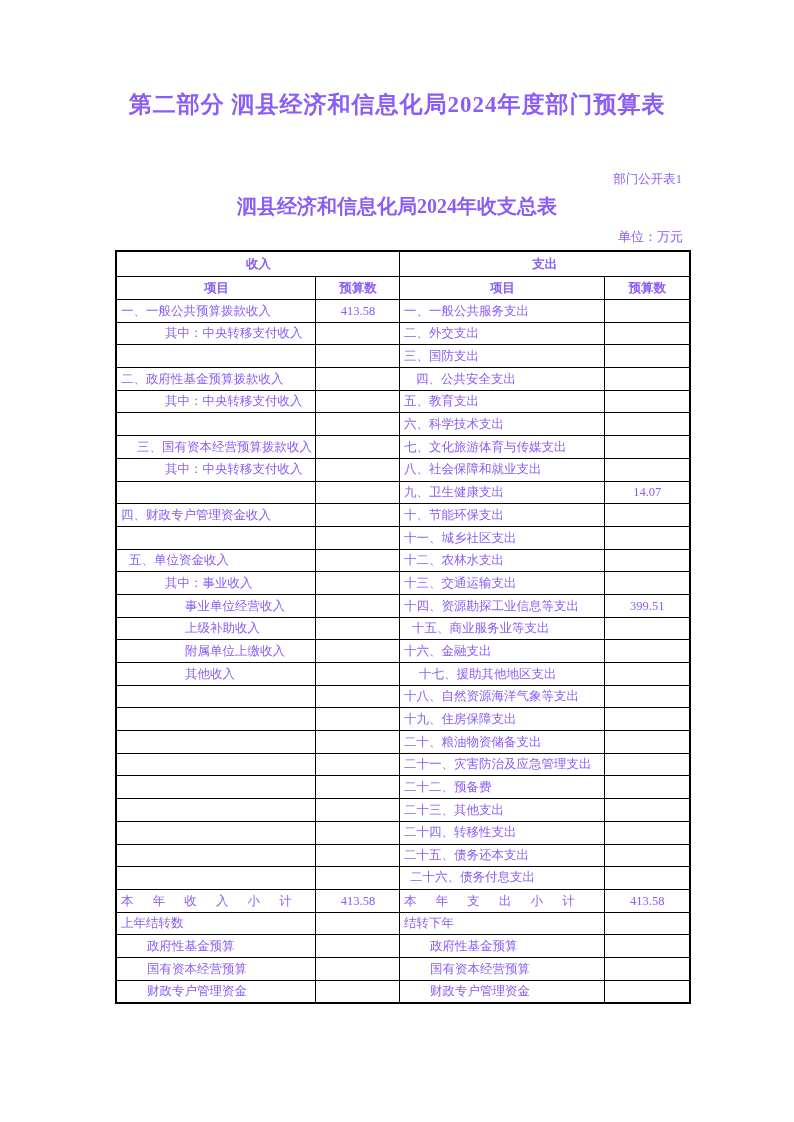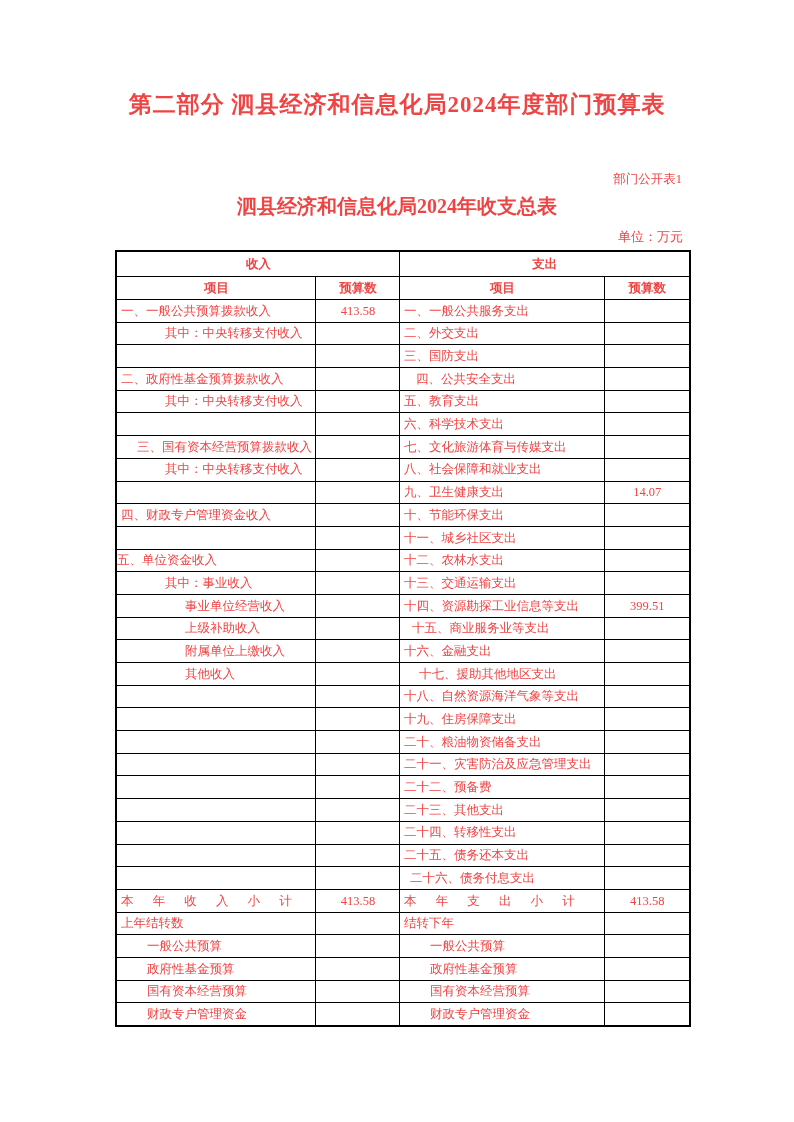"第二部分 泗县经济和信息化局2024年度部门预算表" .page { color: #ef4444 -> #8b5cf6 }
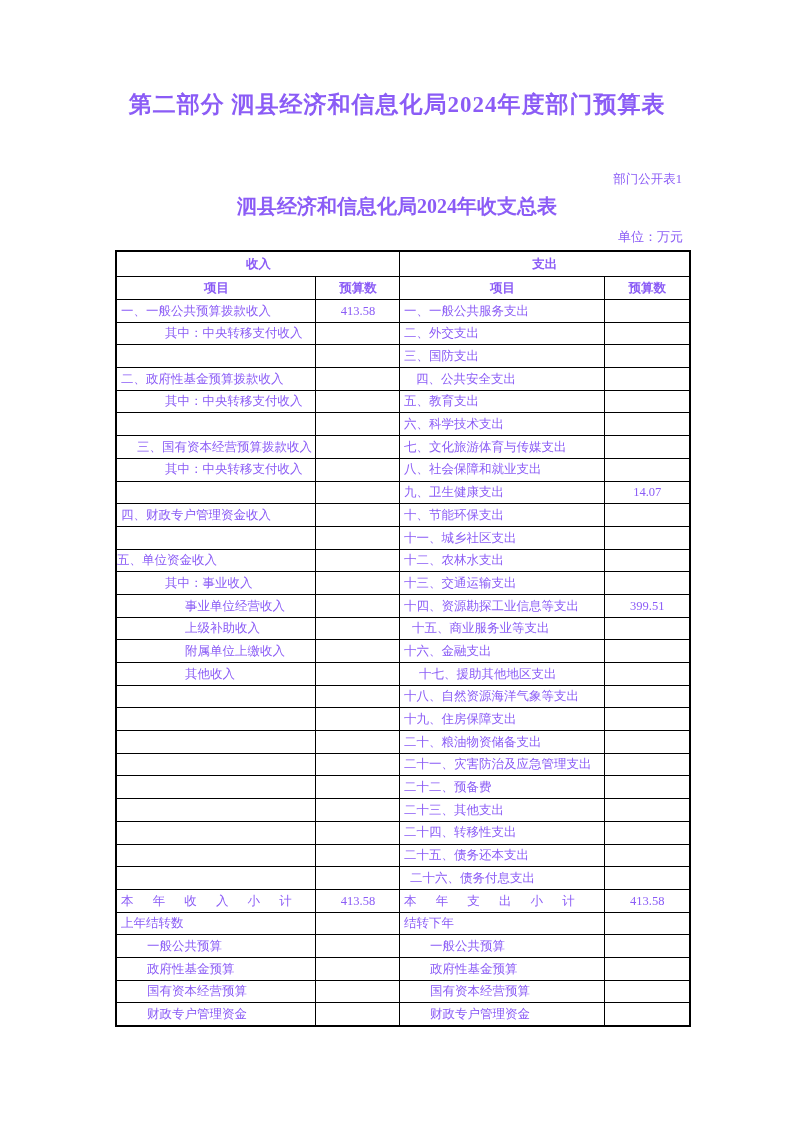"五、单位资金收入" td { padding-left: 0 -> 12px }
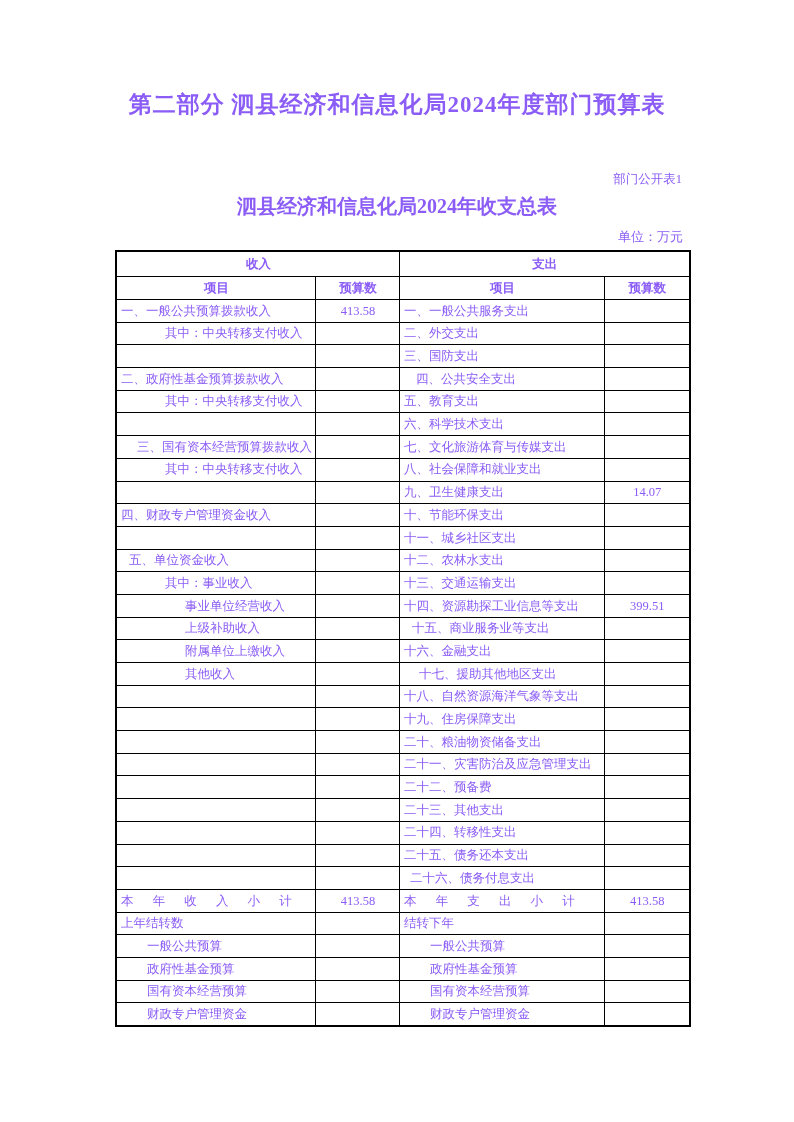"二十六、债务付息支出" td { font-family: none -> Liberation Mono, monospace }
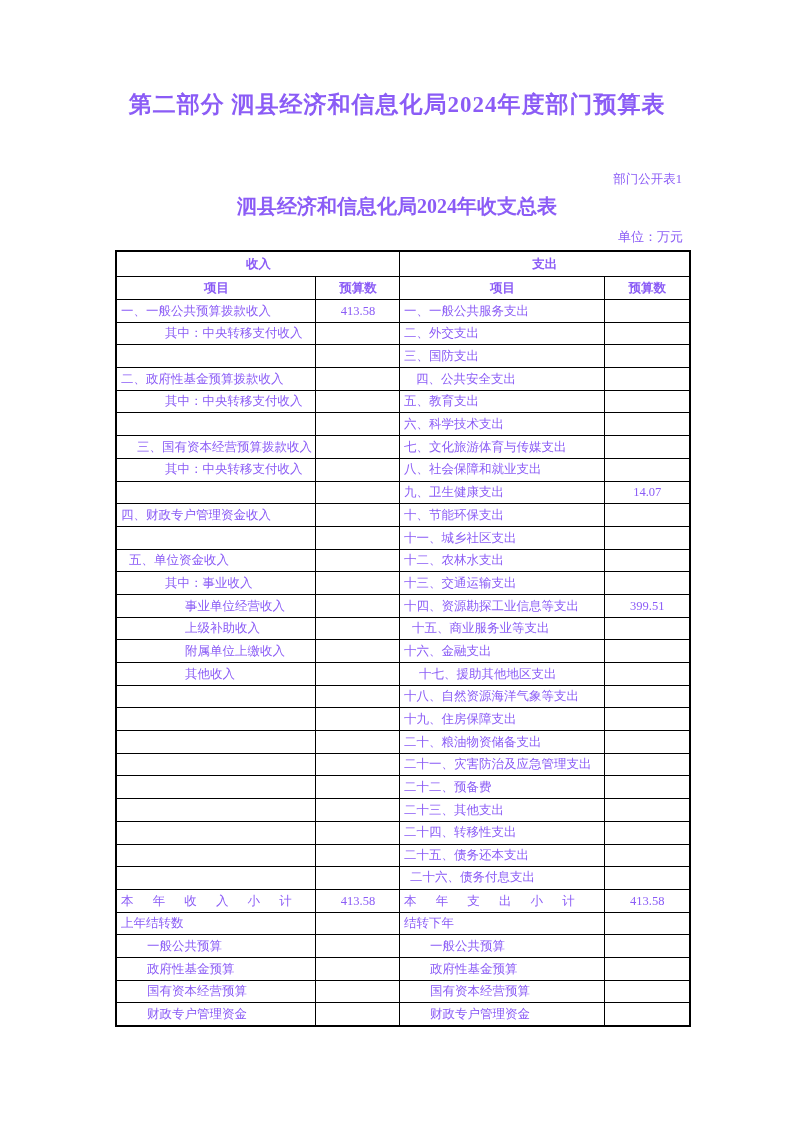"一般公共预算" tr { html: <tr> <td>一般公共预算</td> <td></td> <td>一般公共预算</td> <td></td> </tr> -> none }
